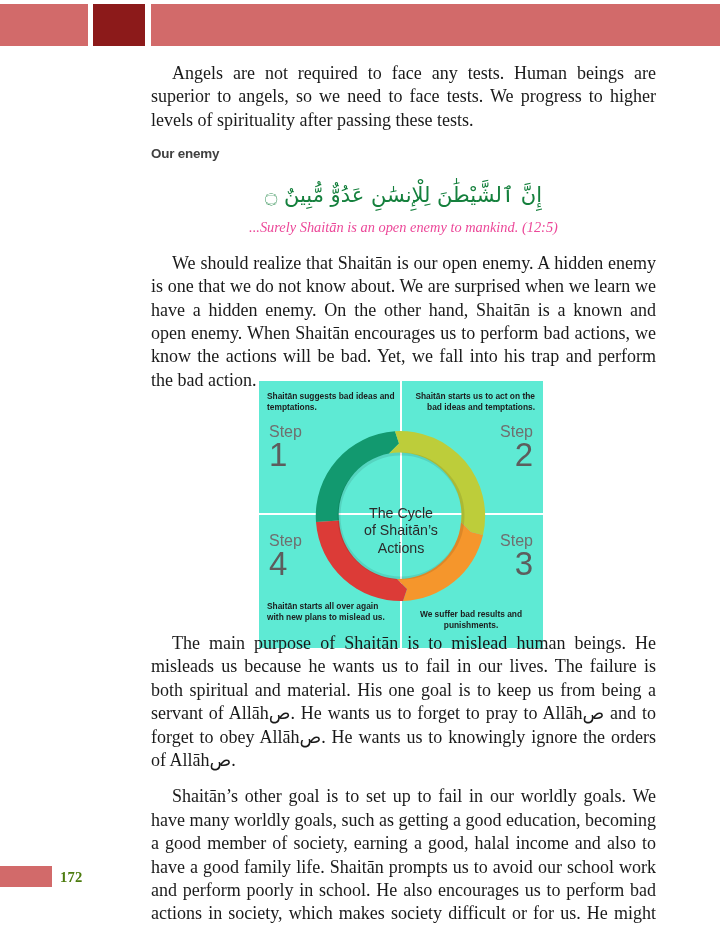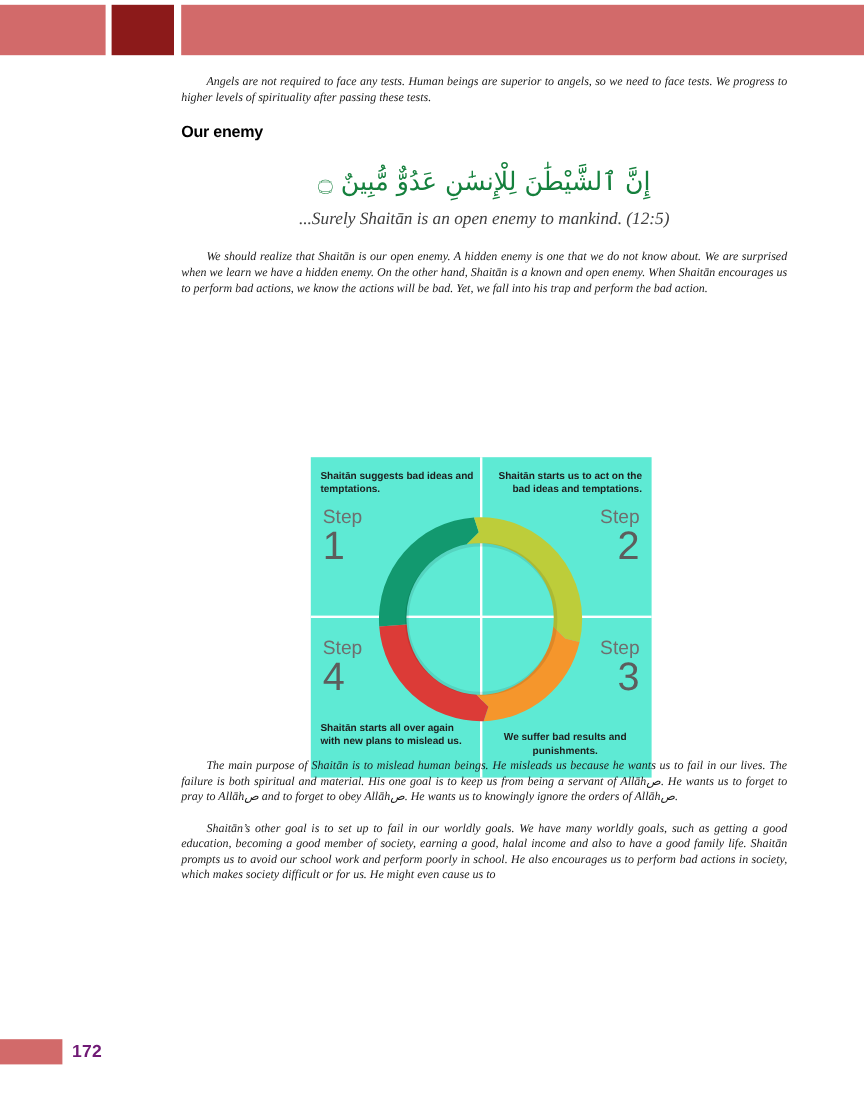"Angels are not required to" p.body-para { font-size: 10px -> 18px; font-style: italic -> none }
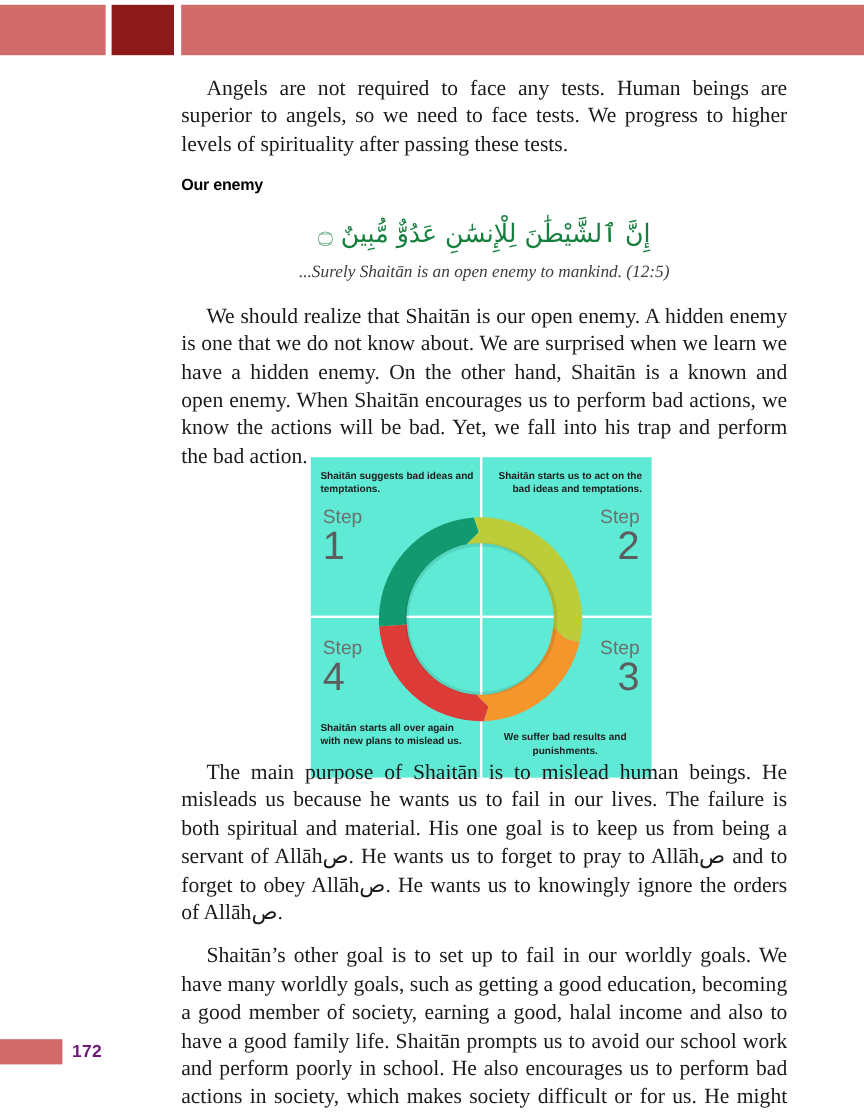"Our enemy" h2.section-heading { color: #000000 -> #404040 }
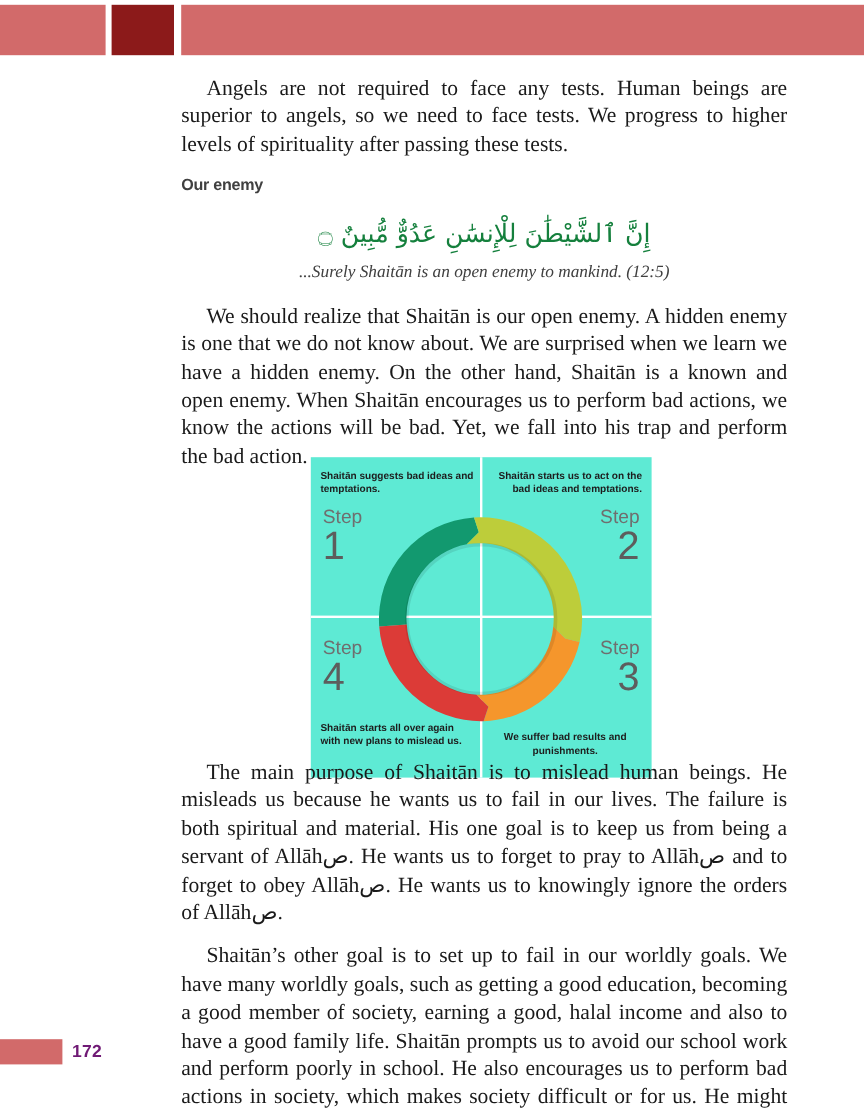"...Surely Shaitān is an open" .verse-translation { color: #404040 -> #ec4899 }
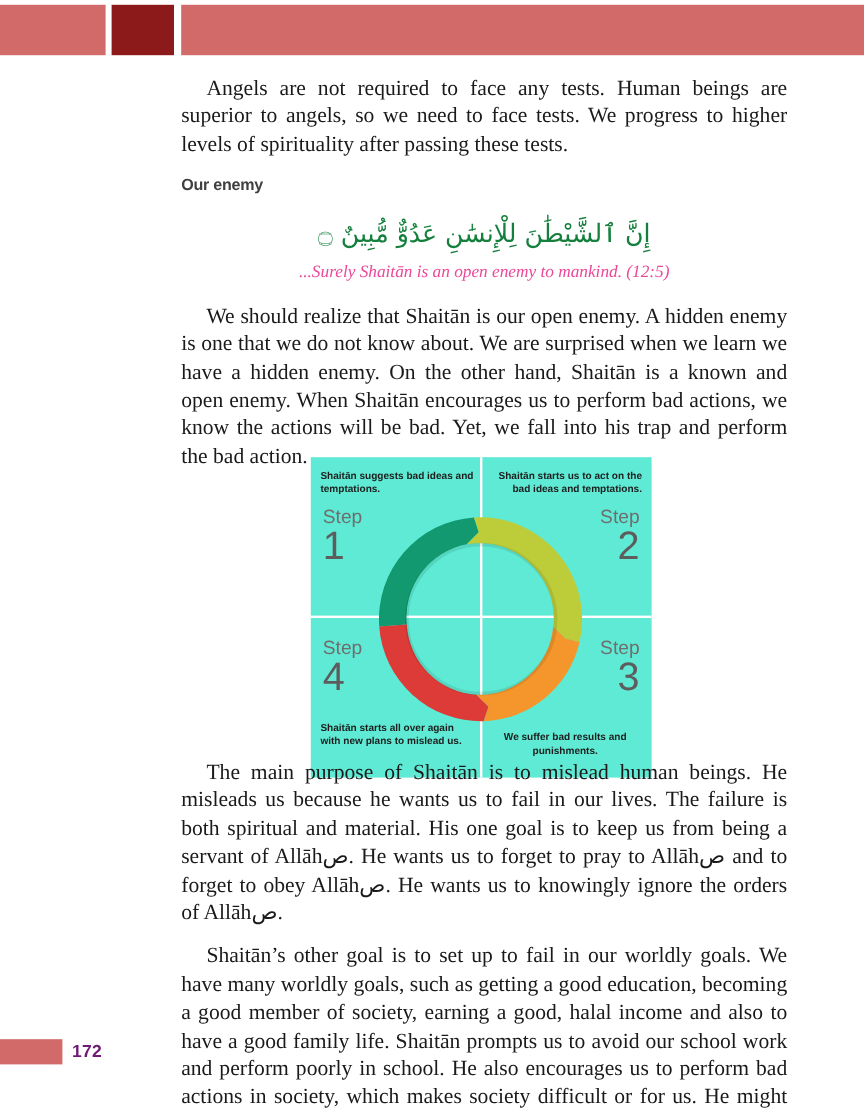"The Cycle" div.donut-center-text { html: none -> <div> <span>The Cycle</span> <span>of Shaitān’s</span> <span>Actions</span> </div> }
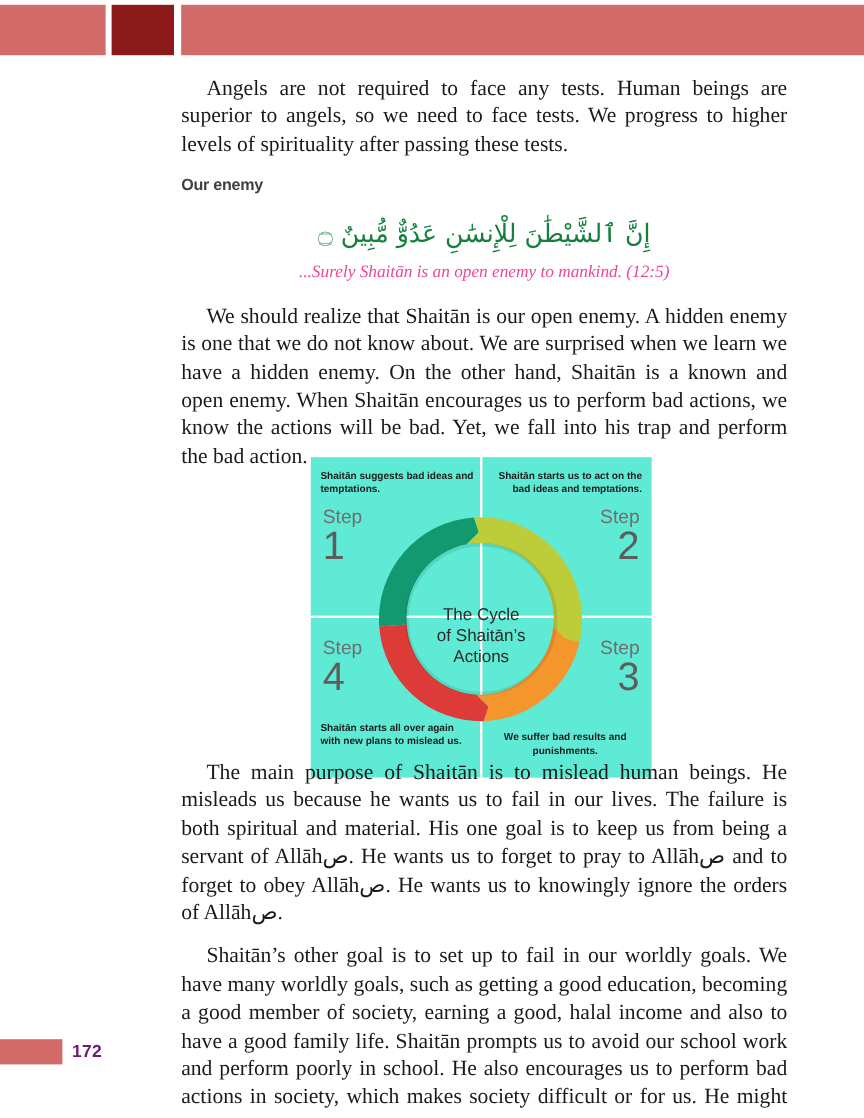"172" #page-number { color: #701a75 -> #4d7c0f; font-family: Liberation Sans, sans-serif -> Liberation Serif, serif }
